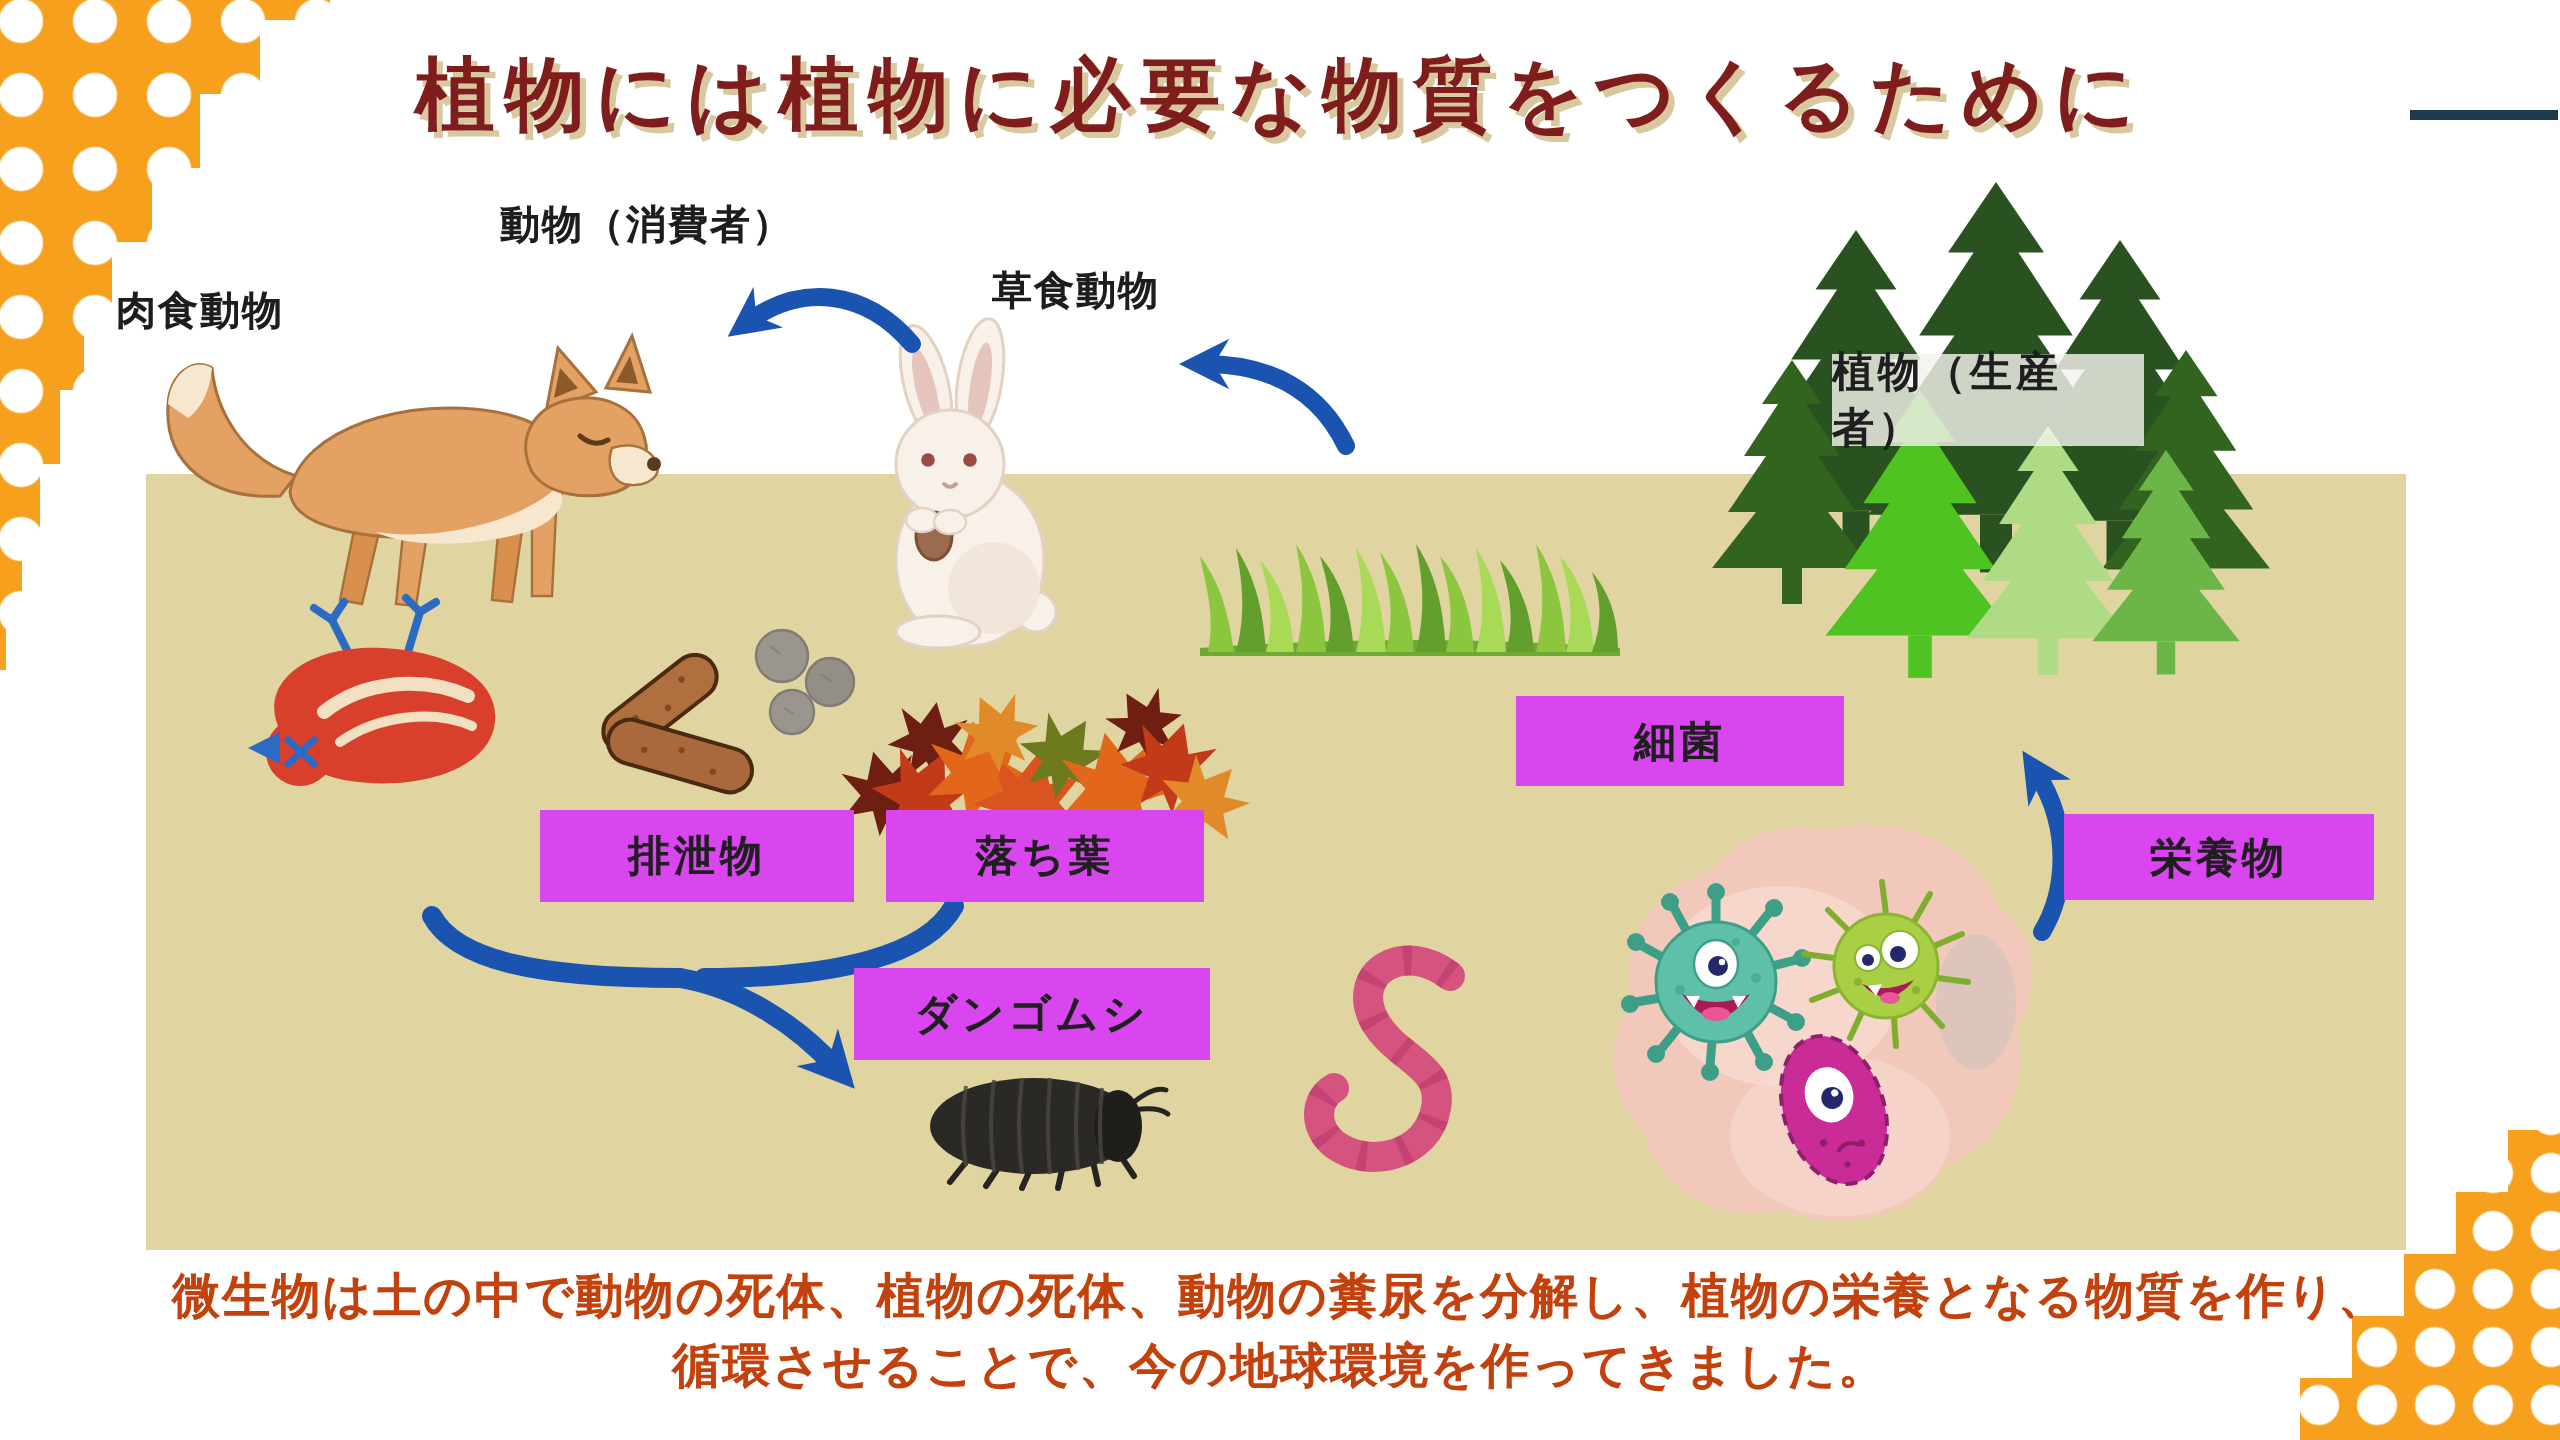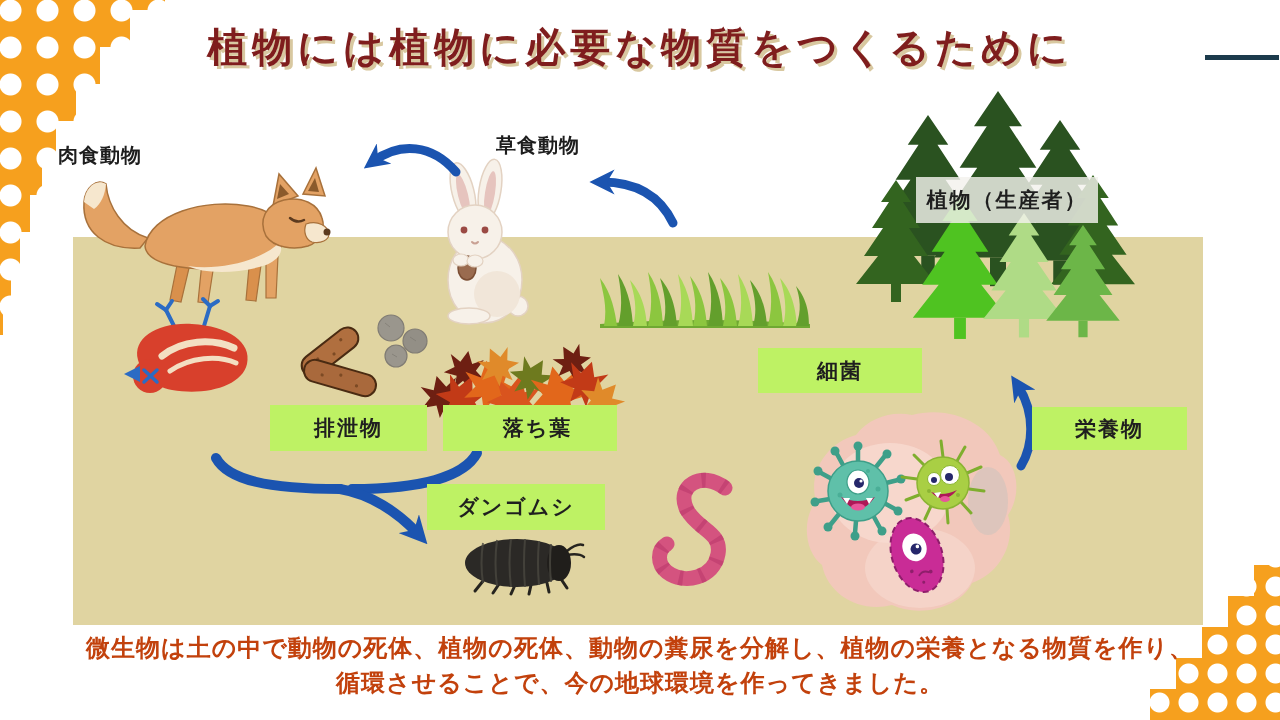"動物（消費者）" div.plain { html: none -> <div>動物（消費者）</div> }
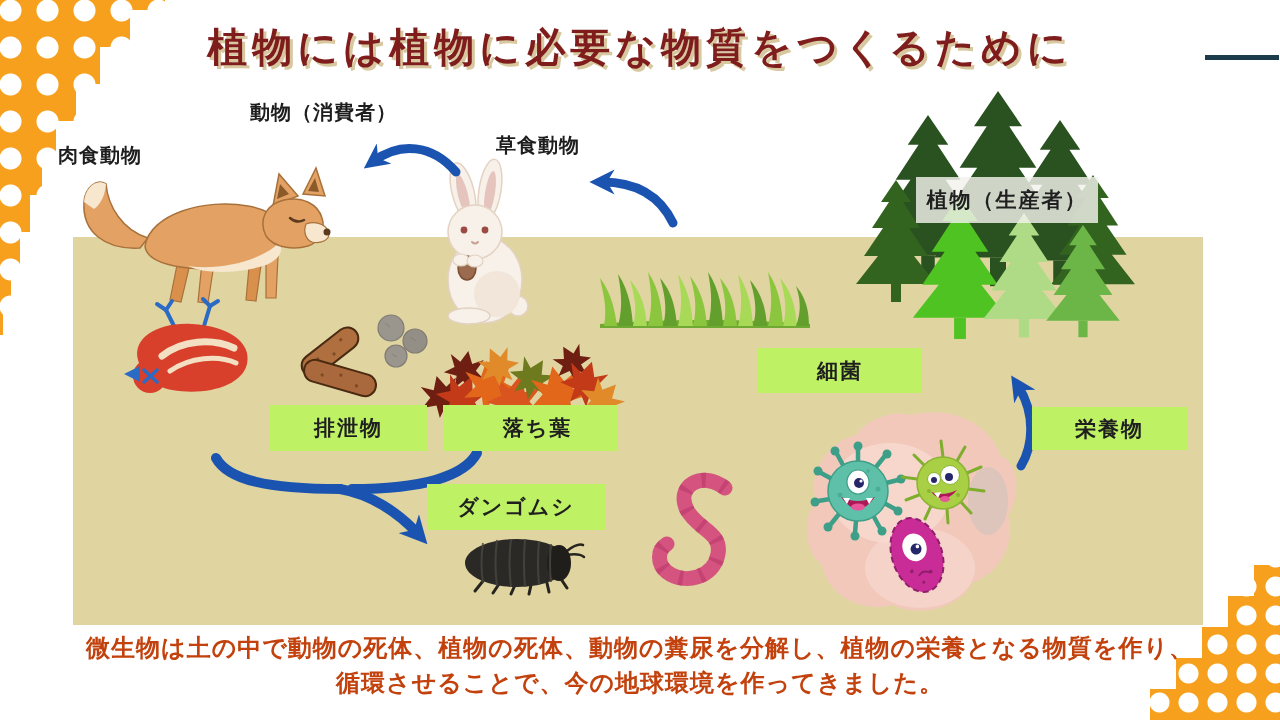"植物（生産者）" div.lbl { width: 182px -> 156px }
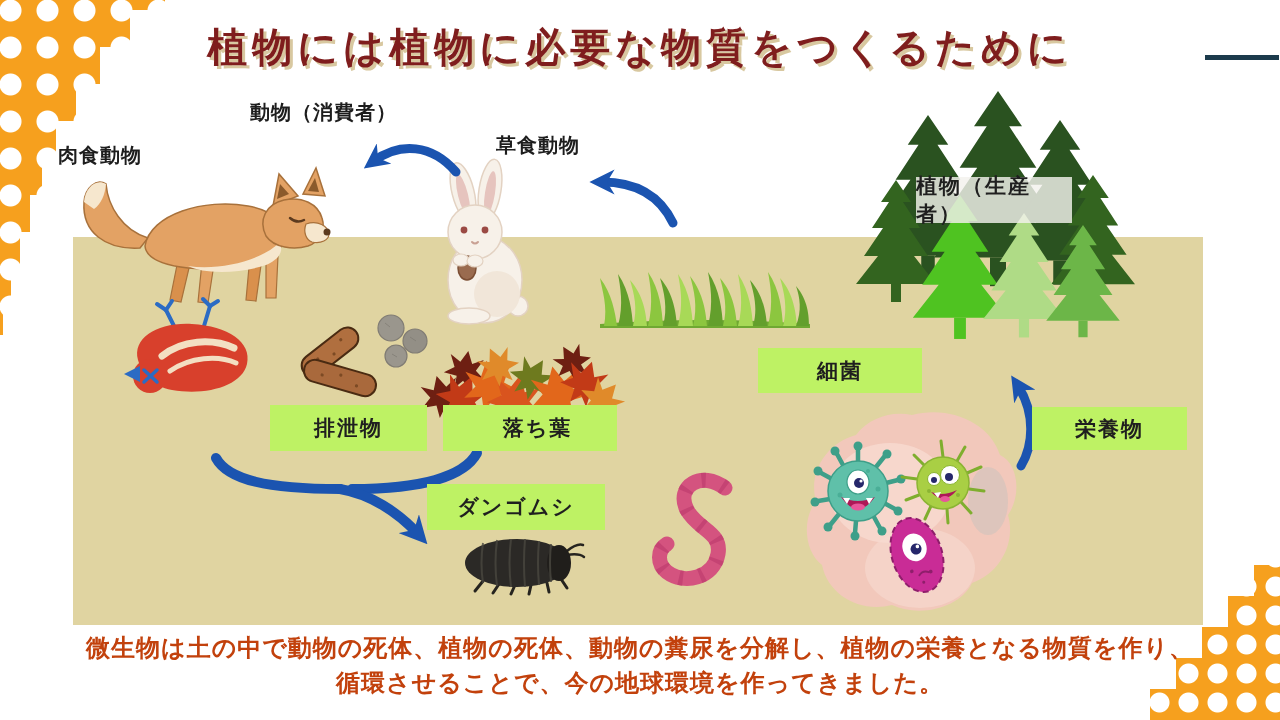"細菌" .lbl { background: #bef264 -> #d946ef }
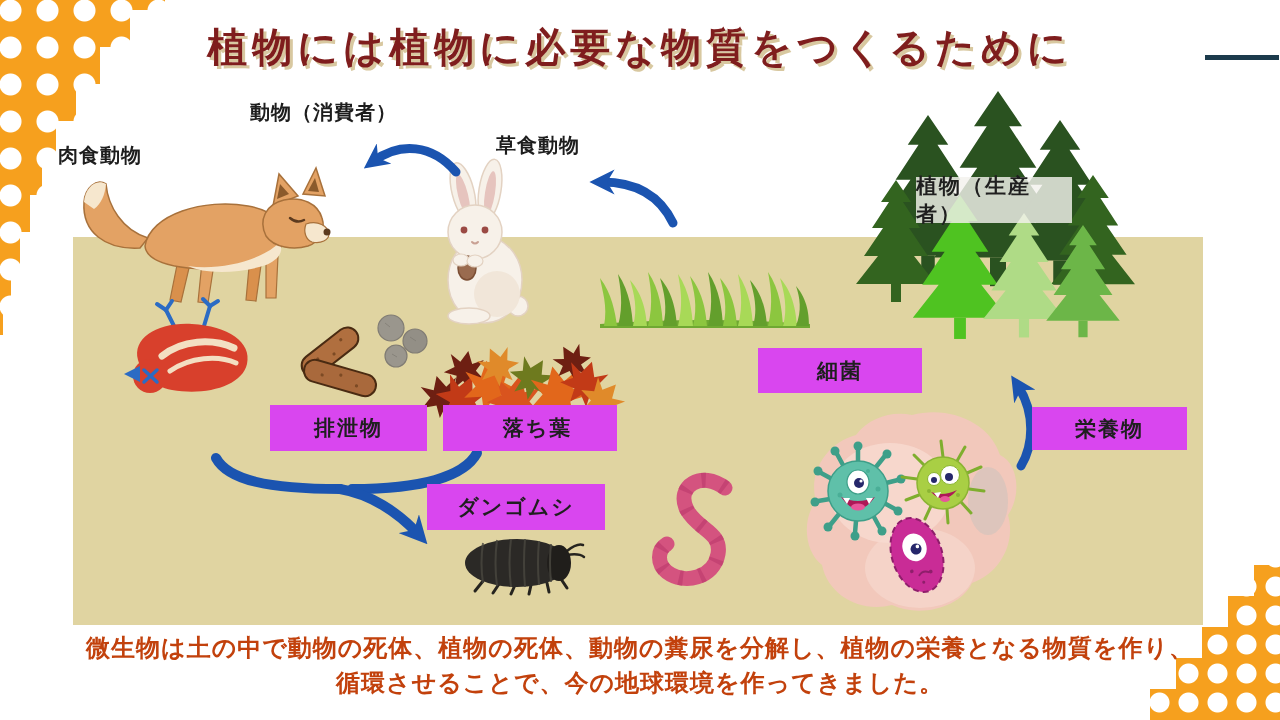"落ち葉" div.lbl { padding-left: 15px -> none }
